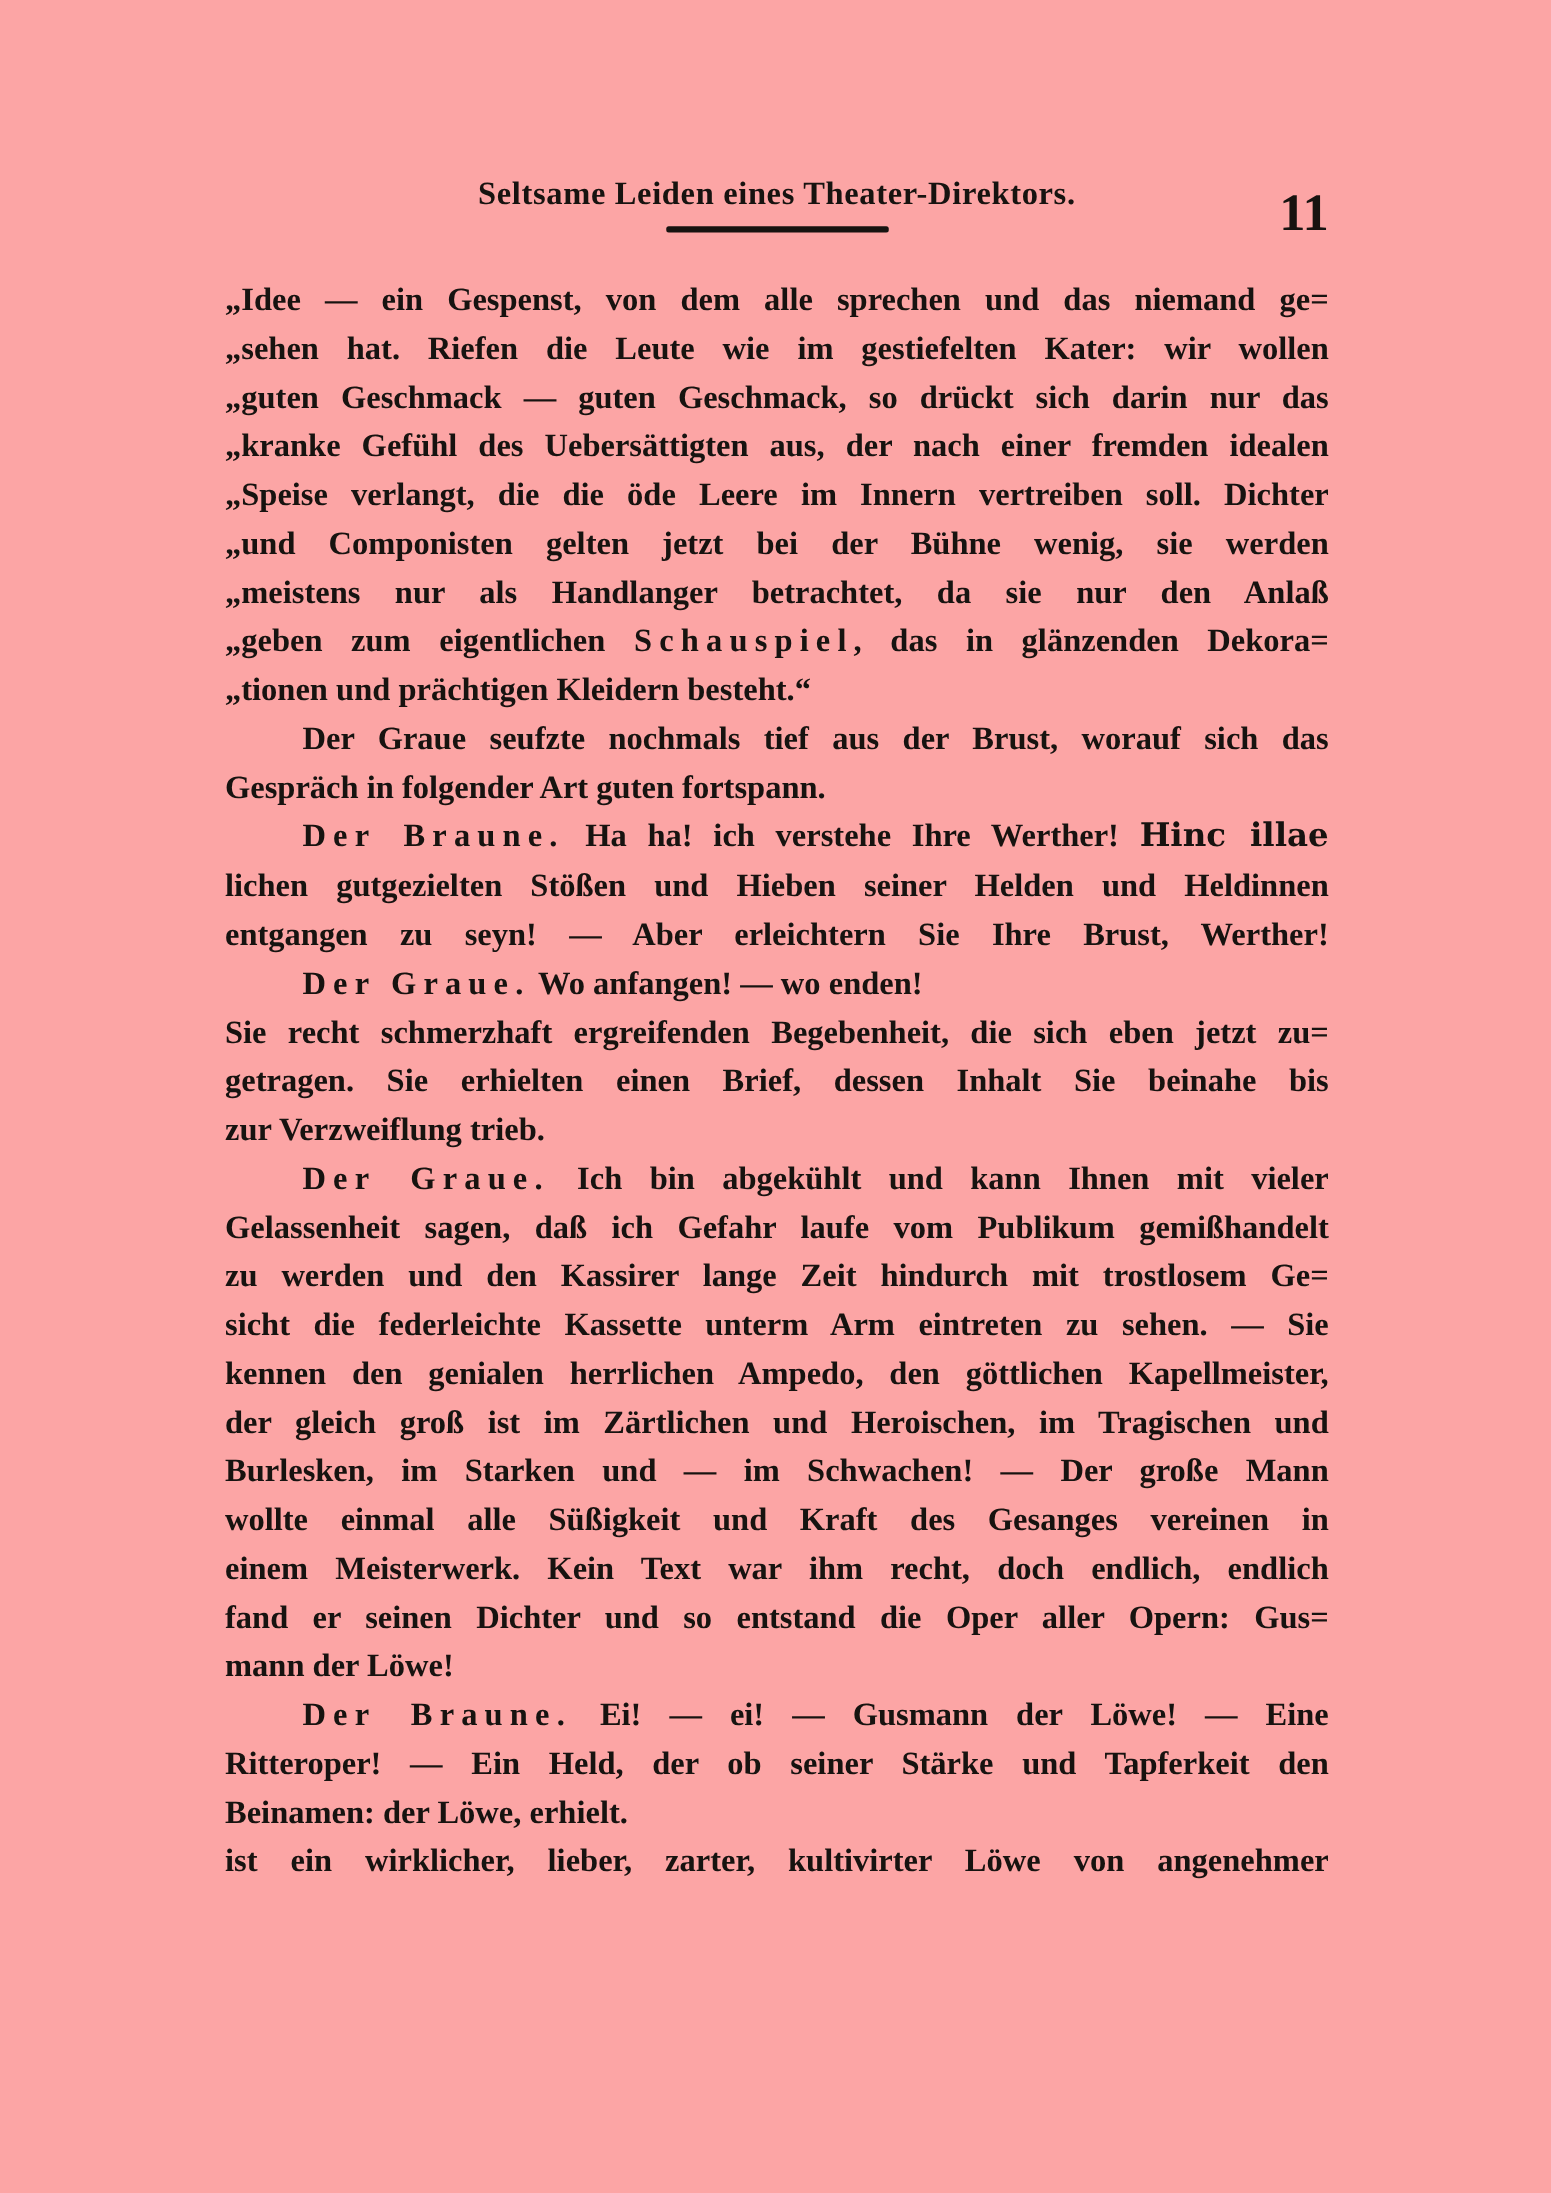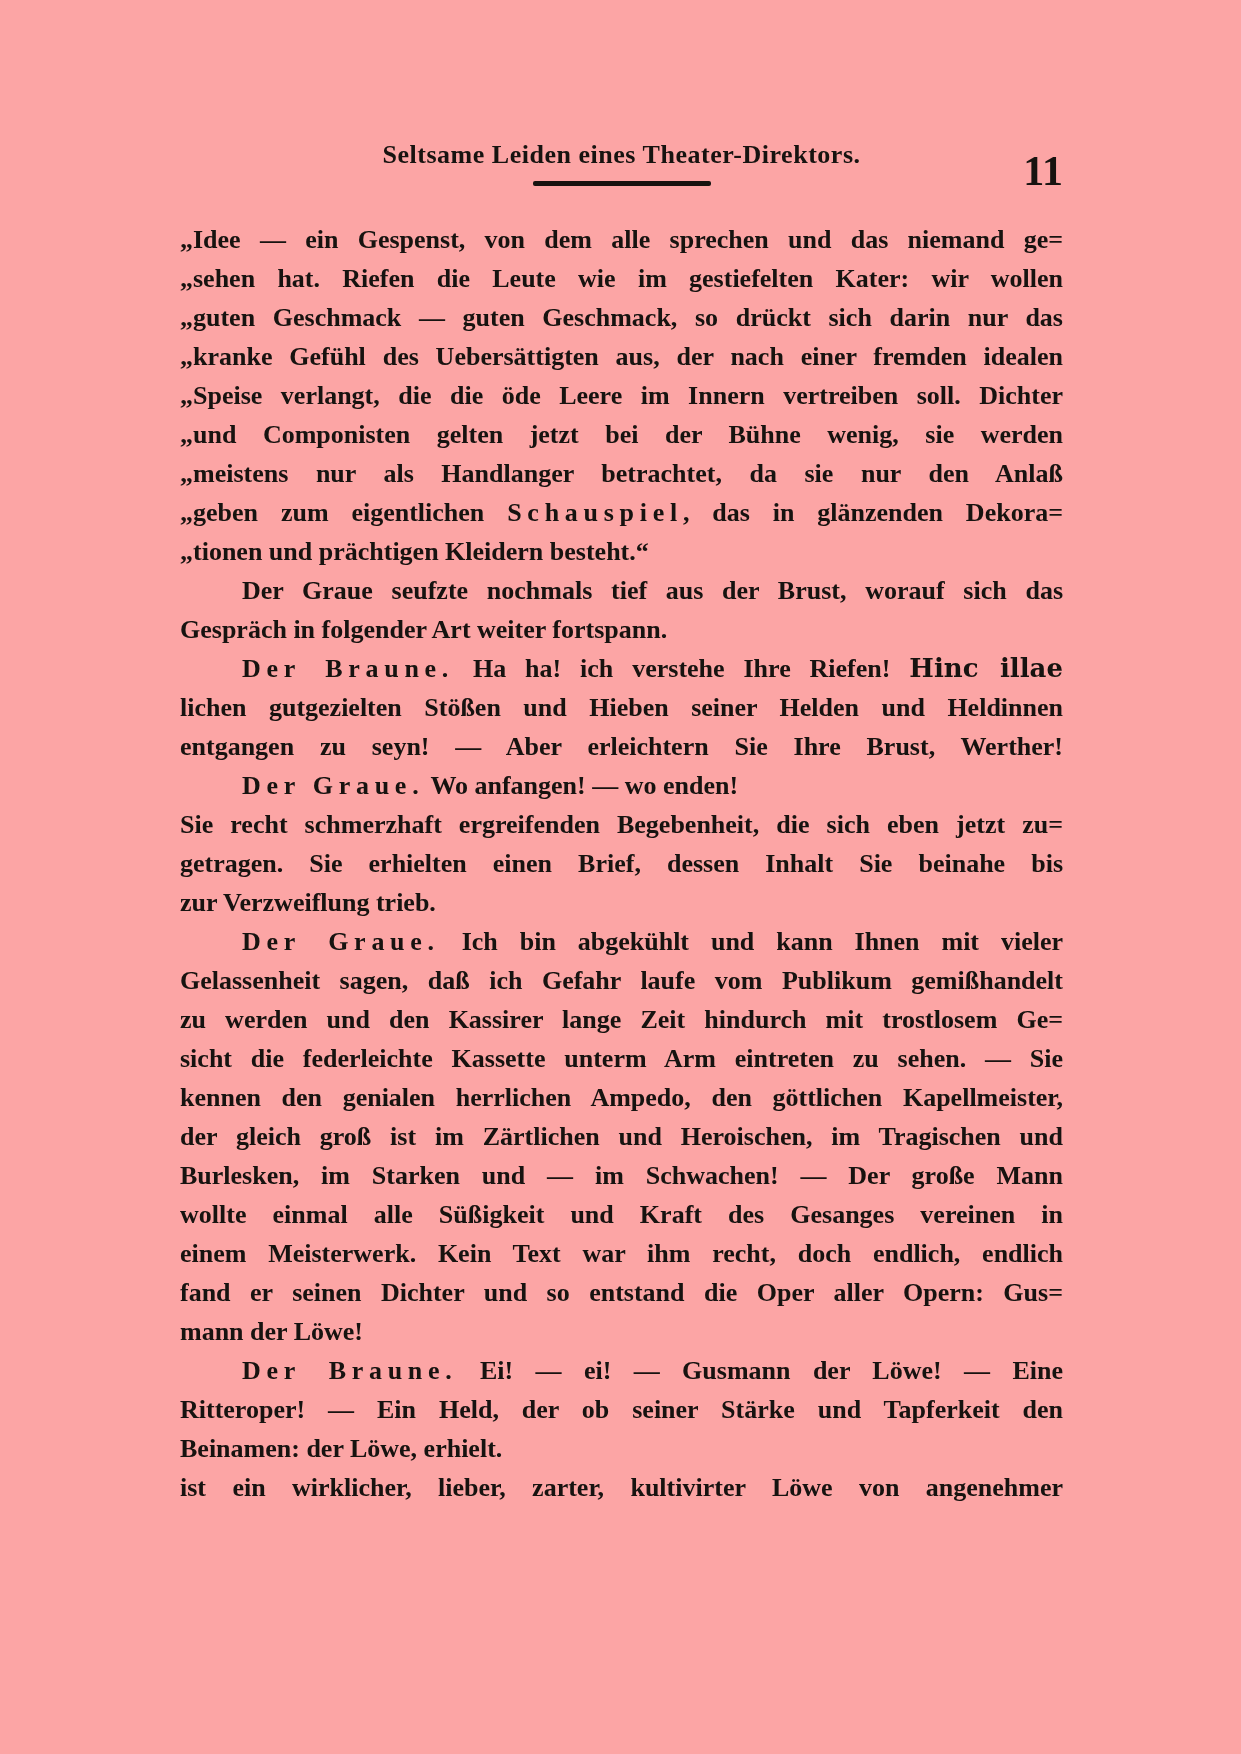"Gespräch in folgender Art weiter" div.line { text: weiter -> guten }
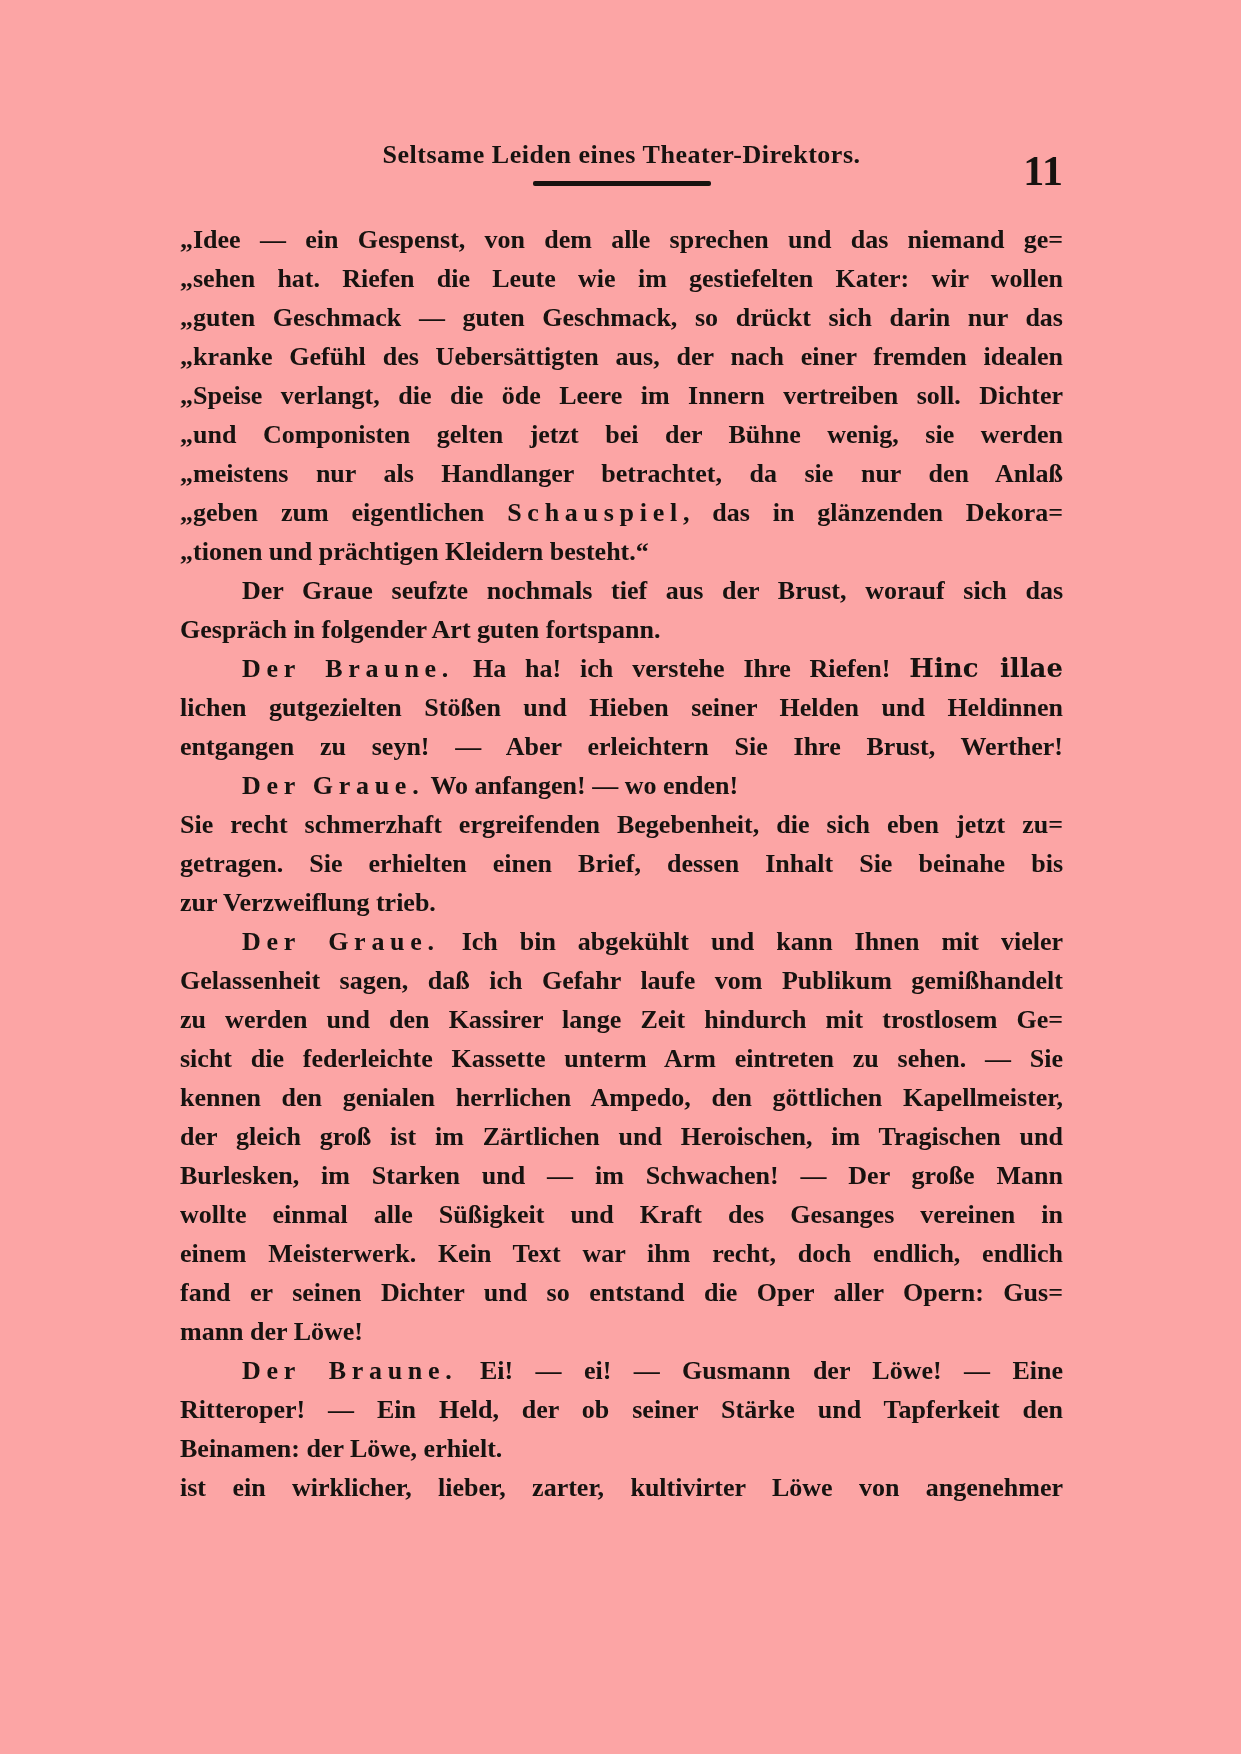"Ha ha! ich verstehe Ihre" span { text: Riefen -> Werther }
